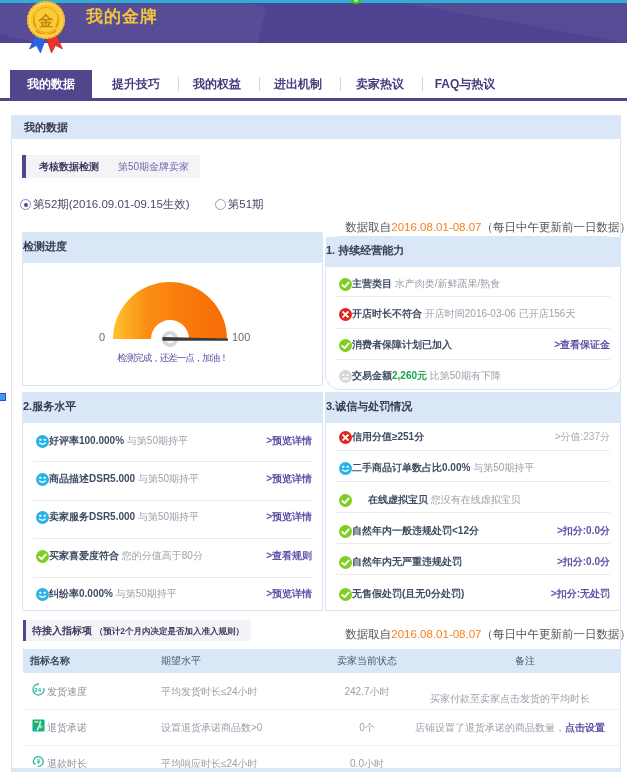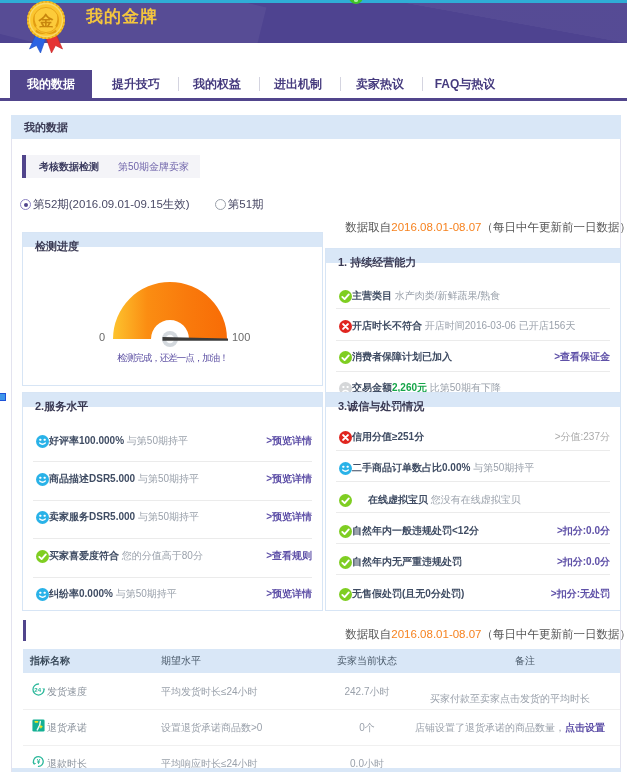"检测进度" .phead2 { height: 14px -> 30px; padding-left: 12px -> none }
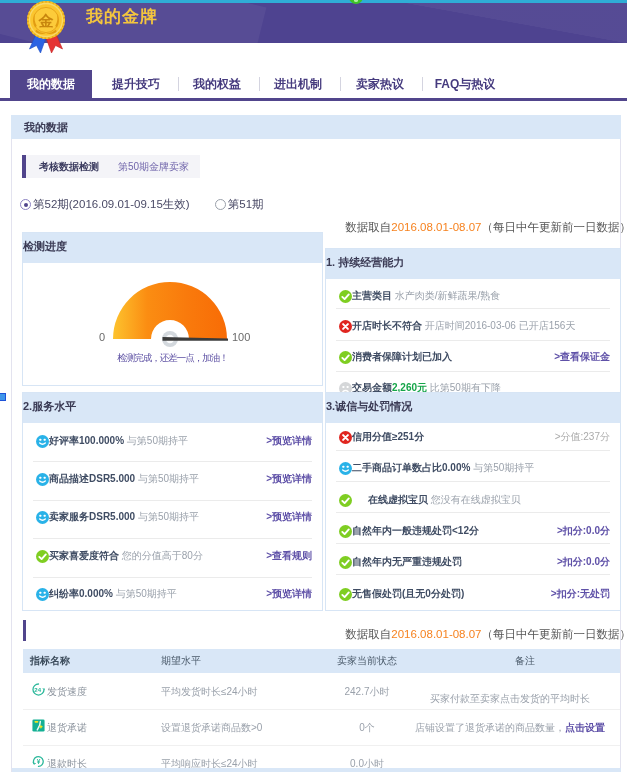"1. 持续经营能力" div.abs { border-radius: none -> 15px; top: 248px -> 236px }
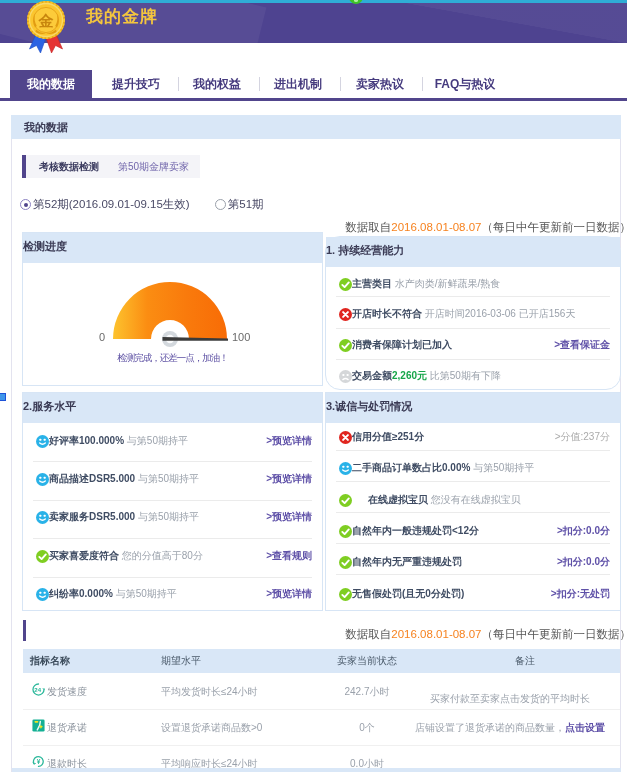"待接入指标项 （预计2个月内决定是否加入准入规则）" div.abs { html: none -> <div>待接入指标项 <span>（预计2个月内决定是否加入准入规则）</span></div> }
